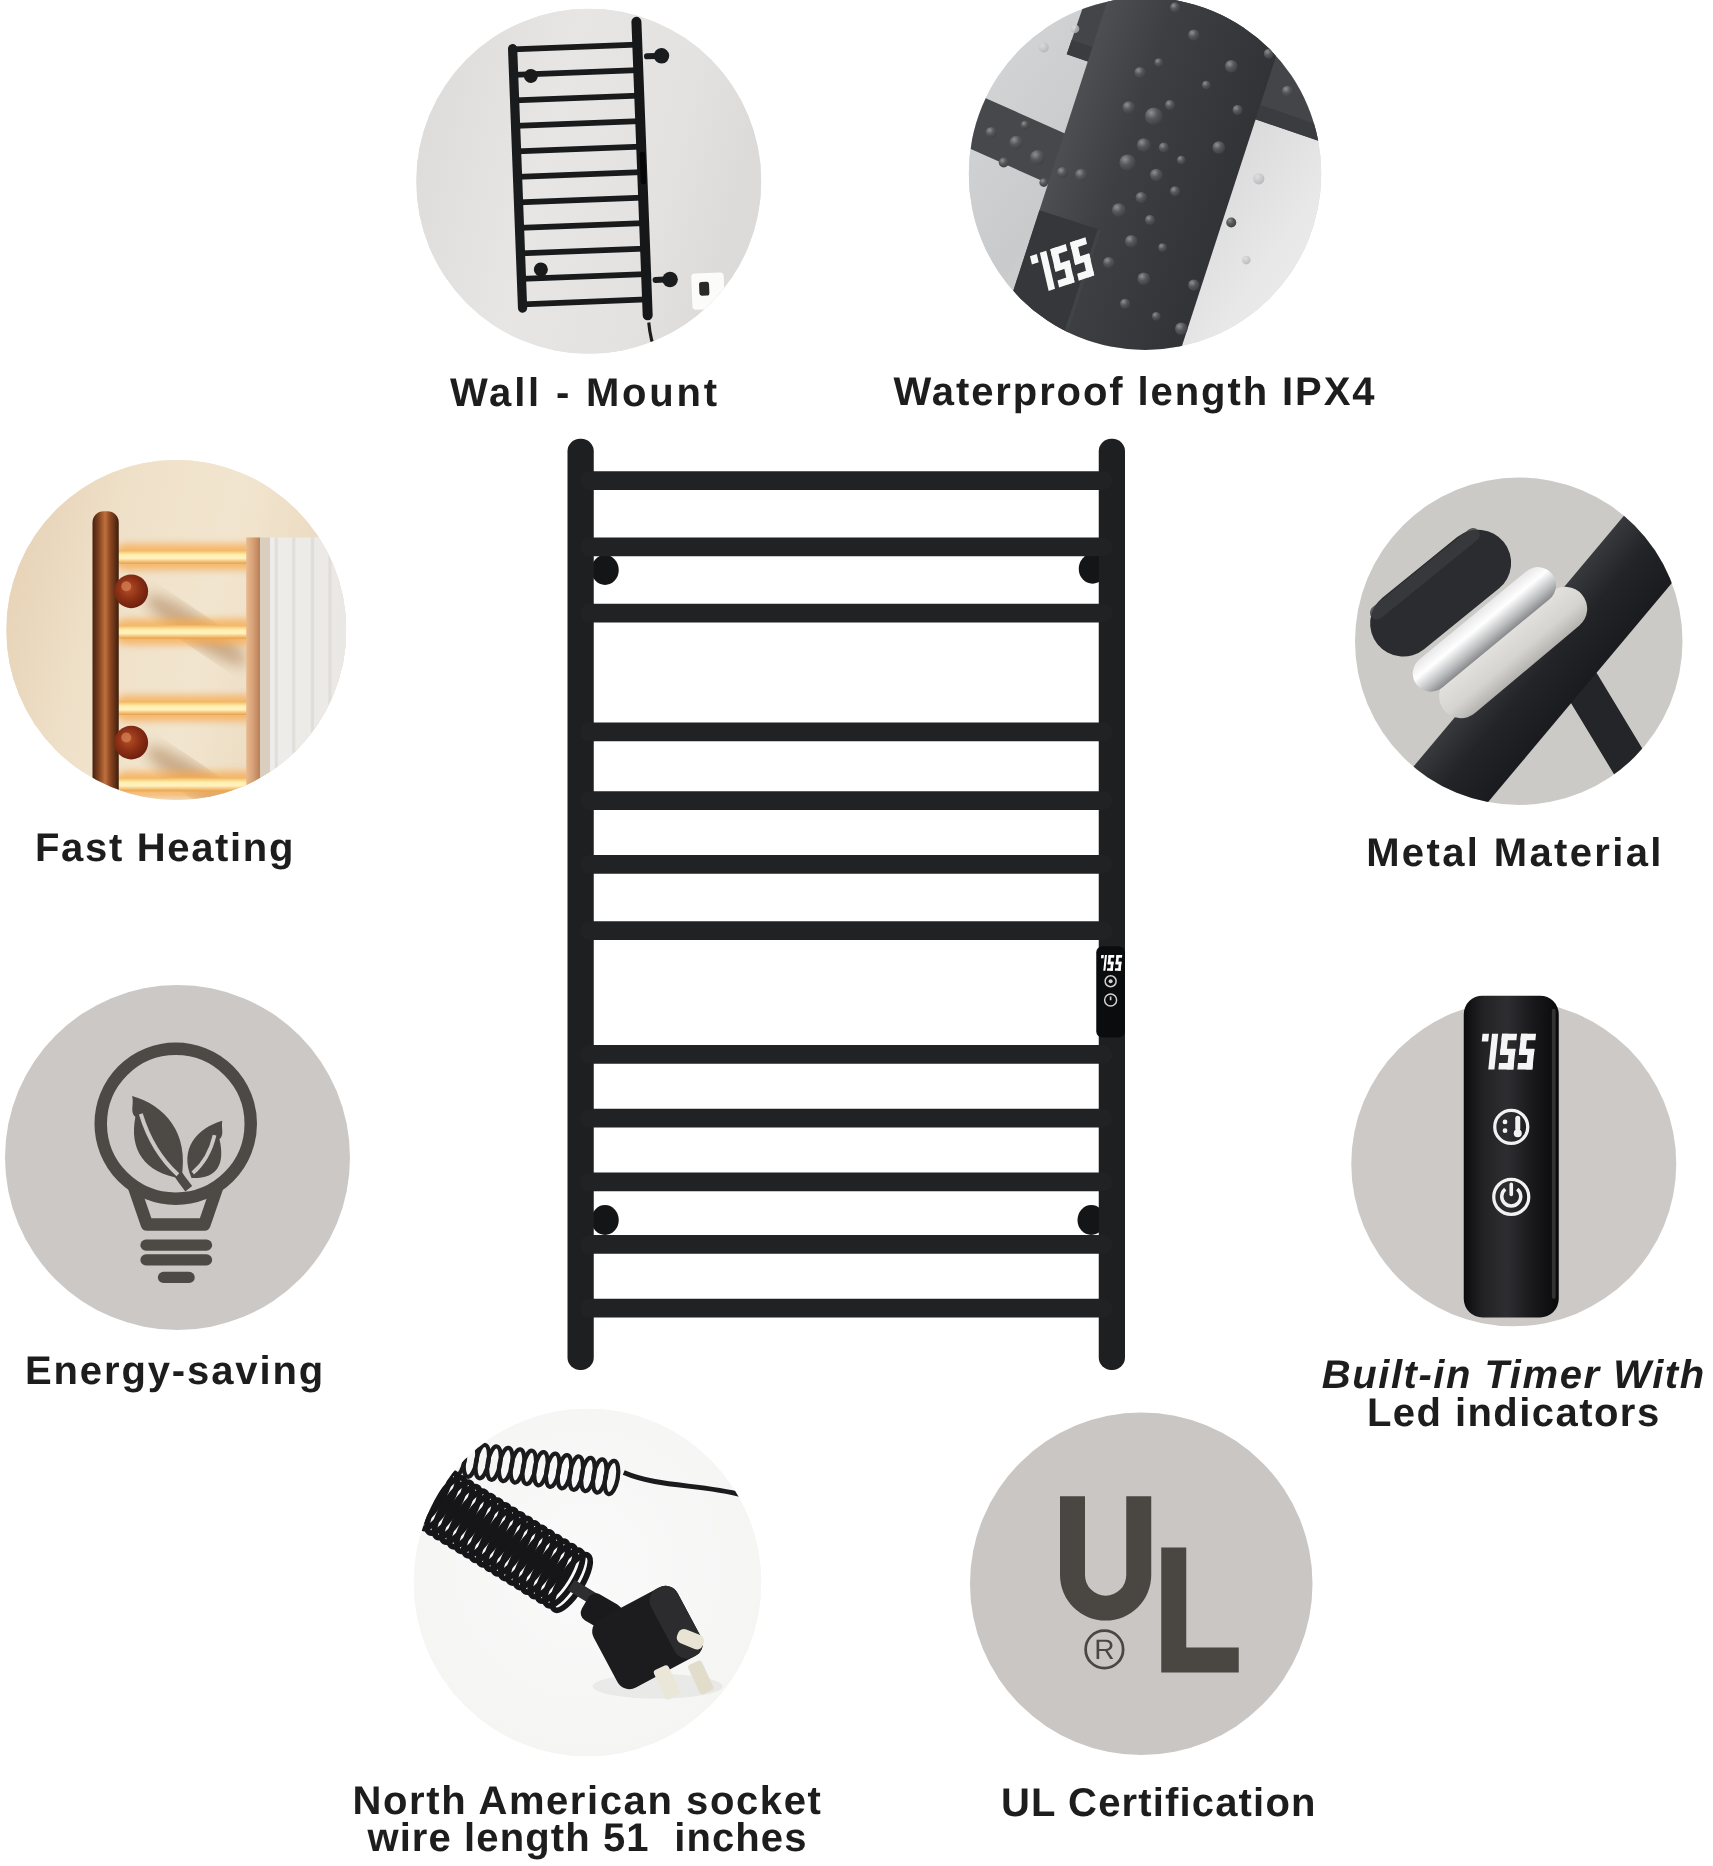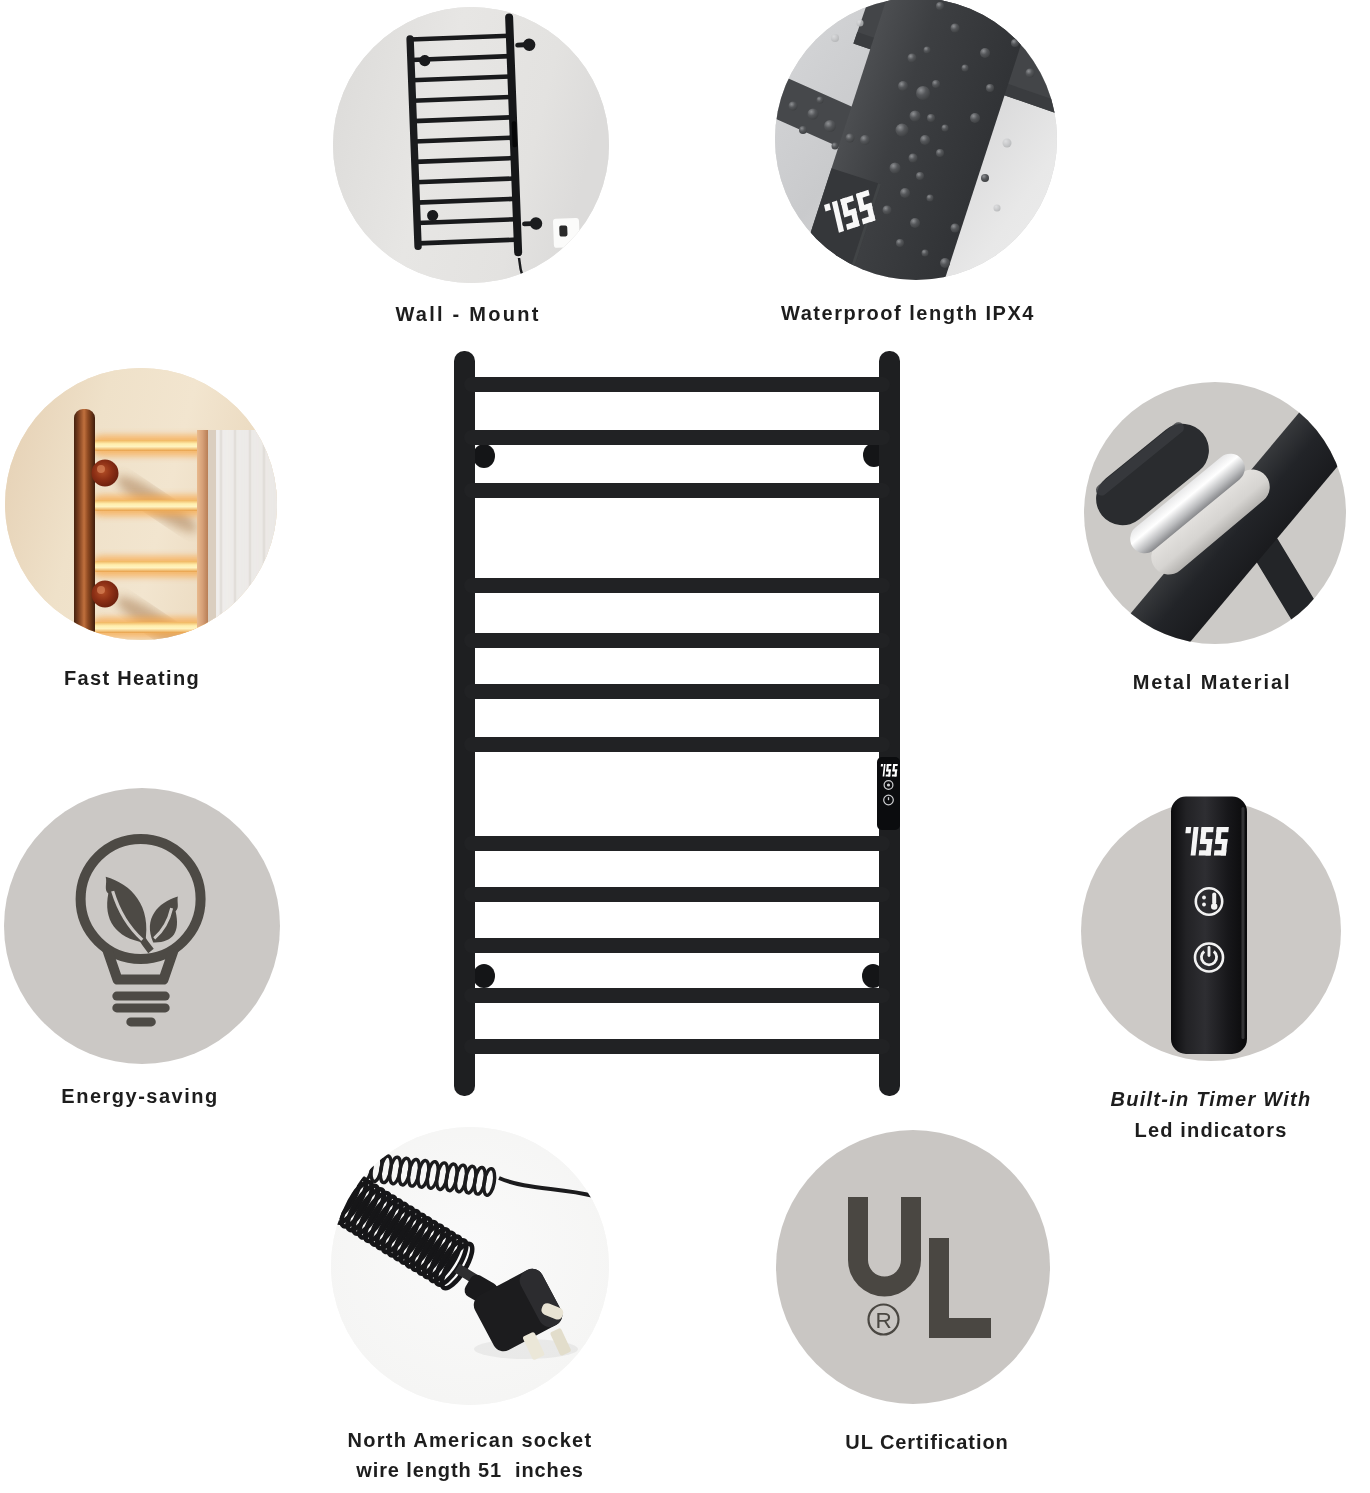"Wall - Mount" .lbl { font-size: 20px -> 32px }
